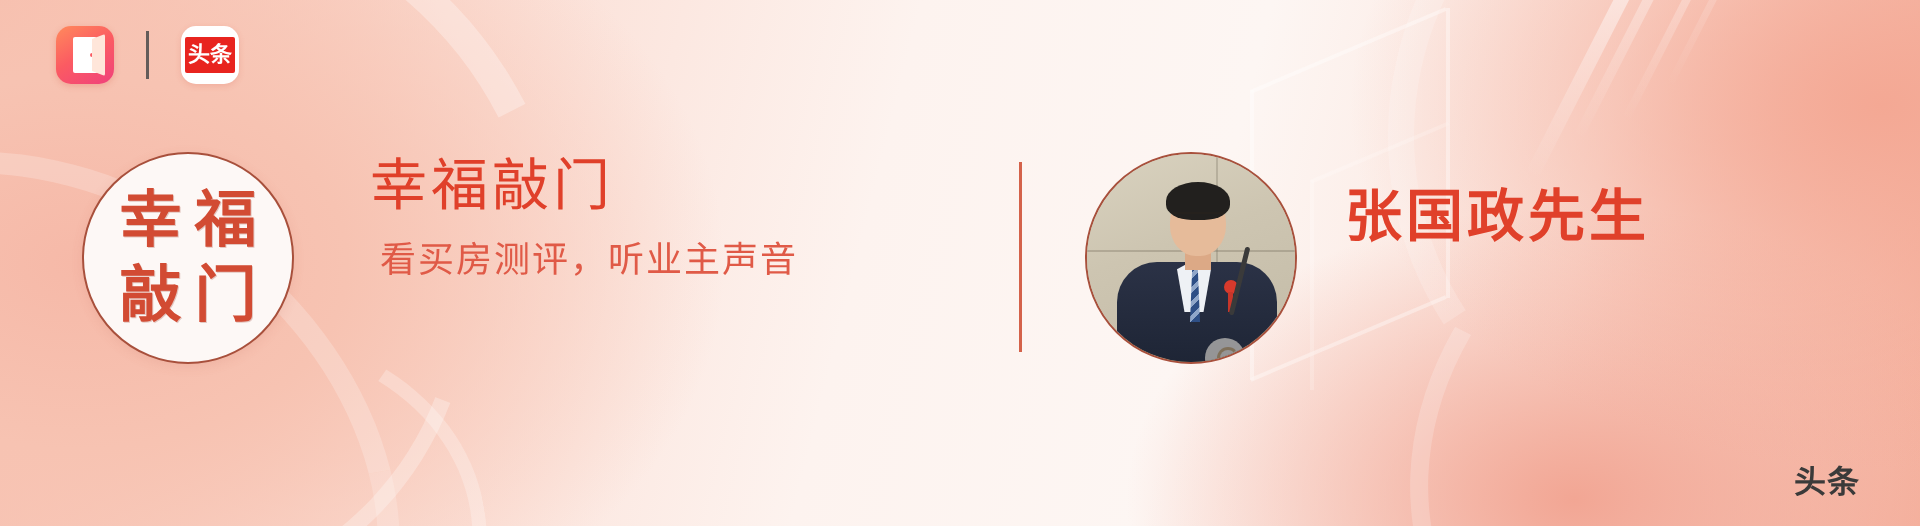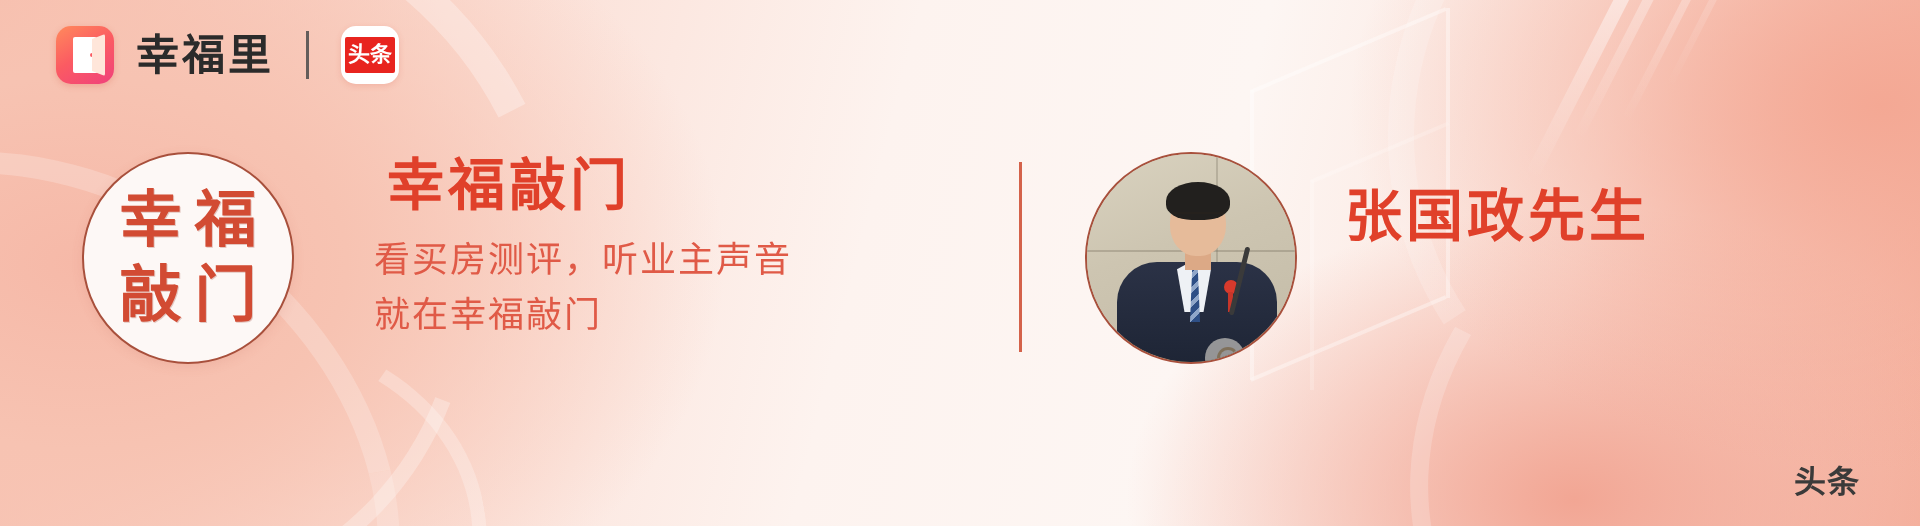"幸福里" div.brand-xfl { html: <div>幸福里</div> -> none }
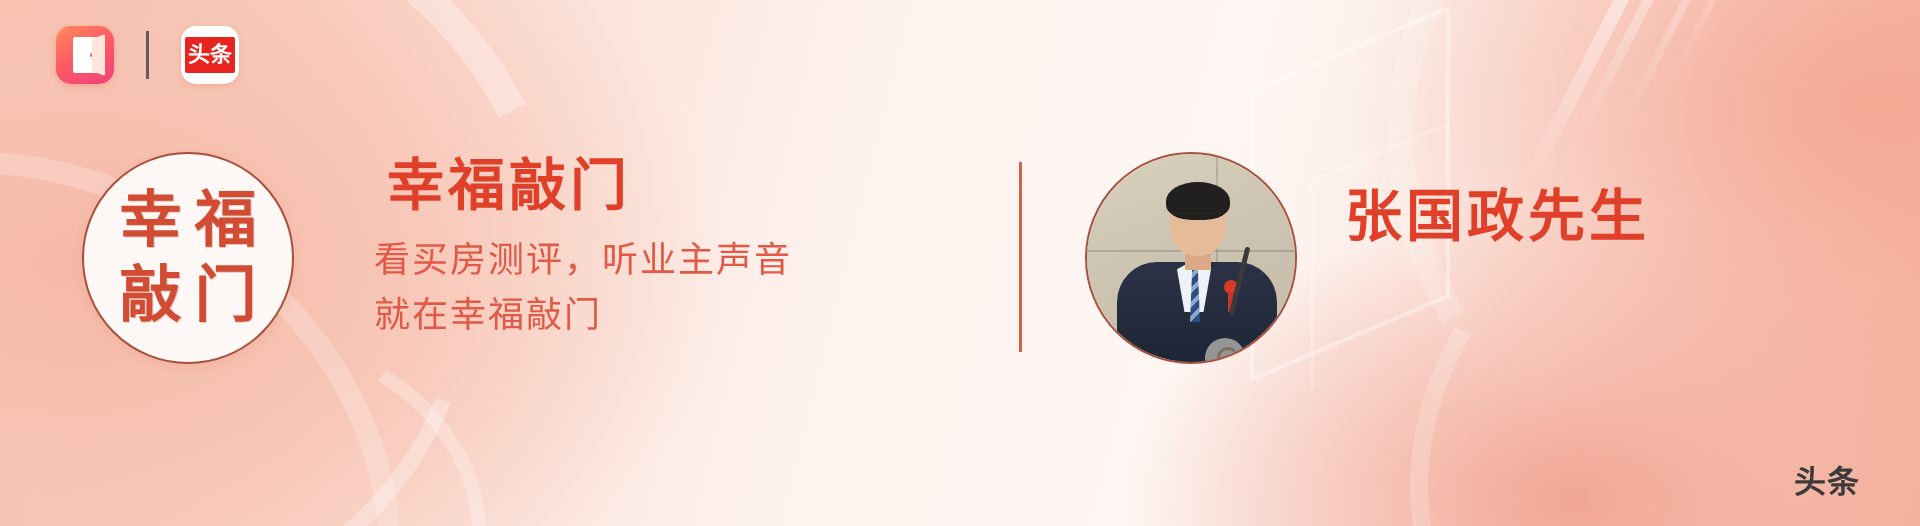"幸福敲门" .left-title { font-weight: 700 -> 400; margin: 0 0 18px 17px -> 0 0 18px 0 }
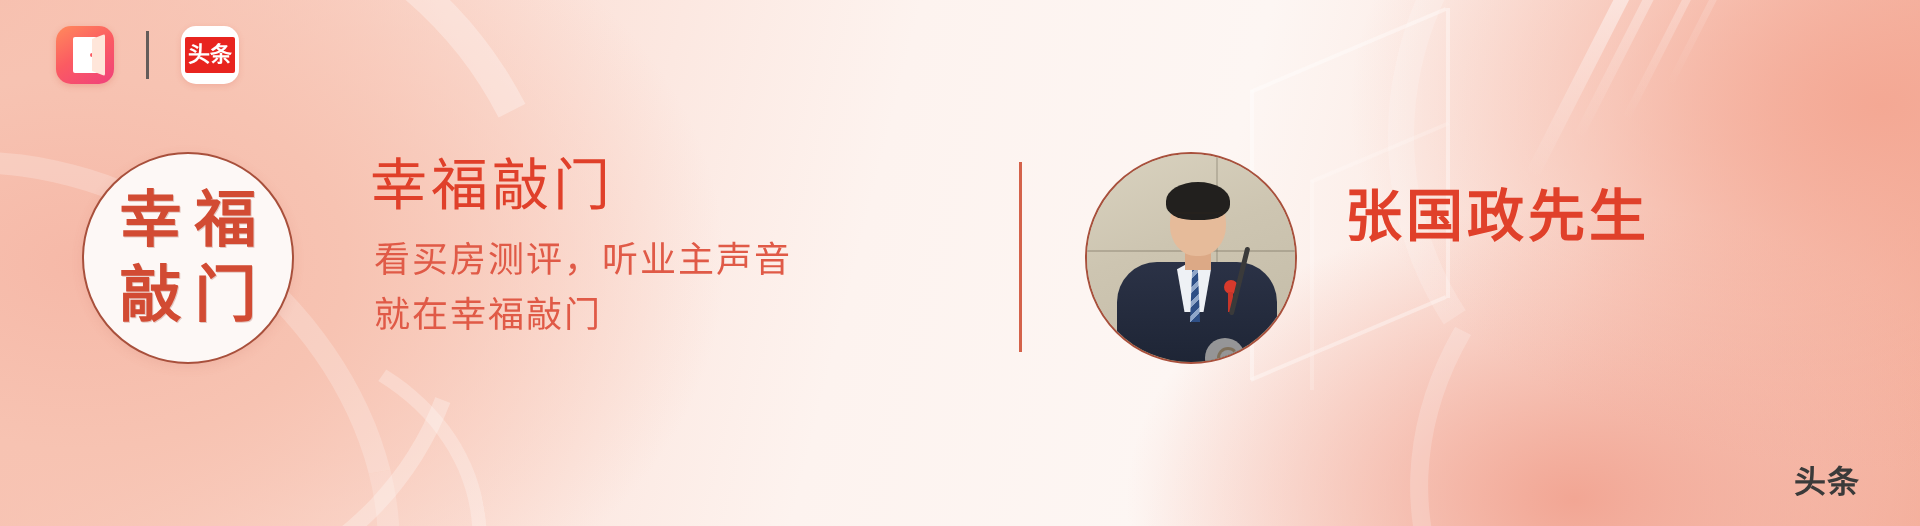"看买房测评，听业主声音" .left-sub { margin: 4px -> 10px }
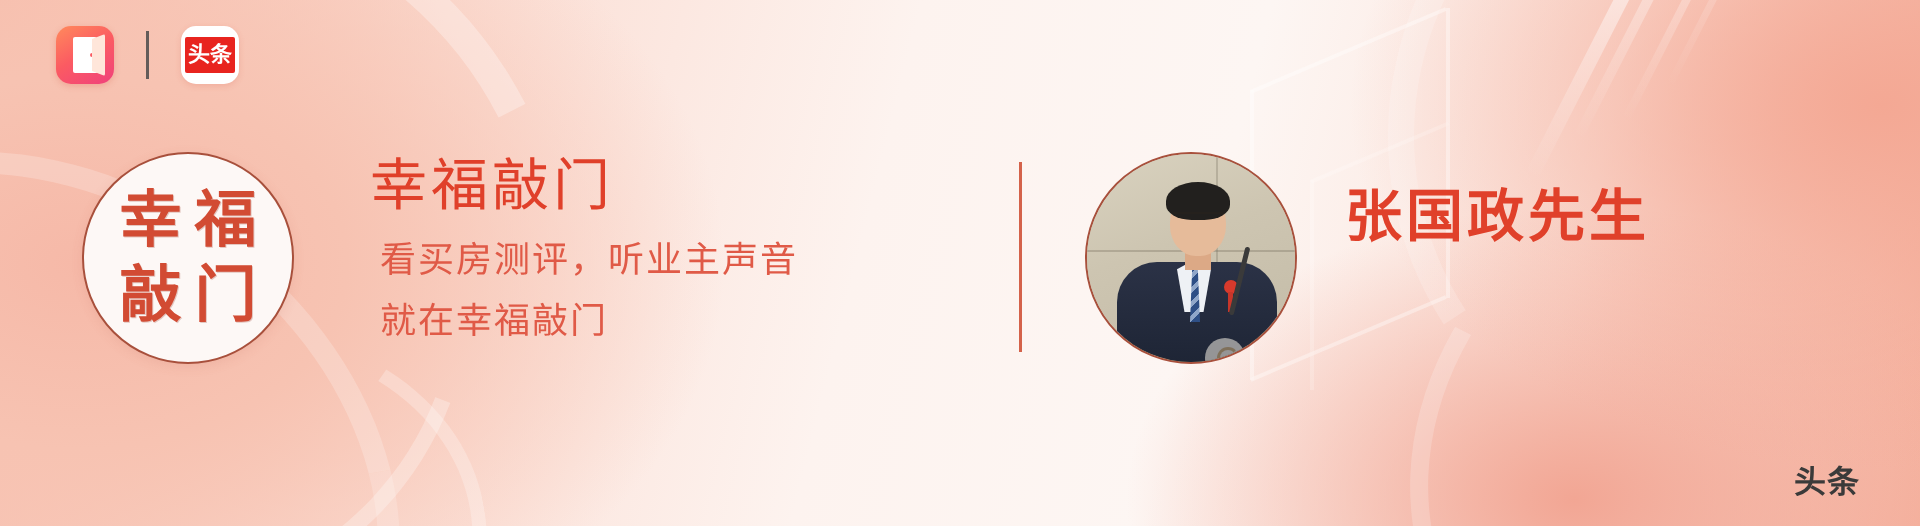"就在幸福敲门" p.left-sub { html: <p>就在幸福敲门</p> -> none }
